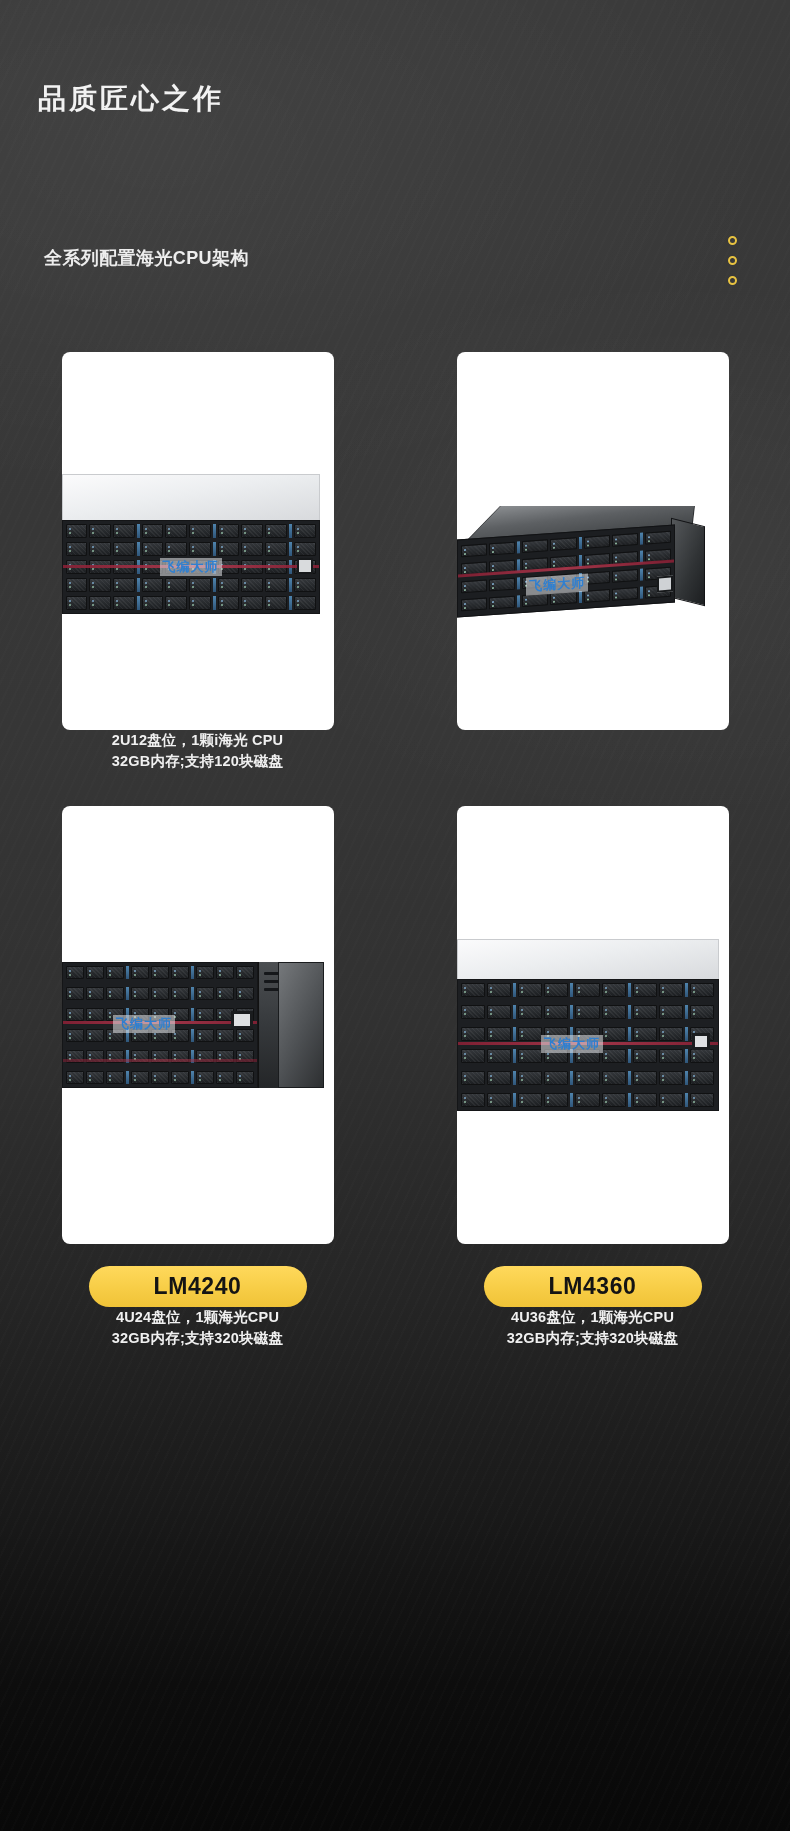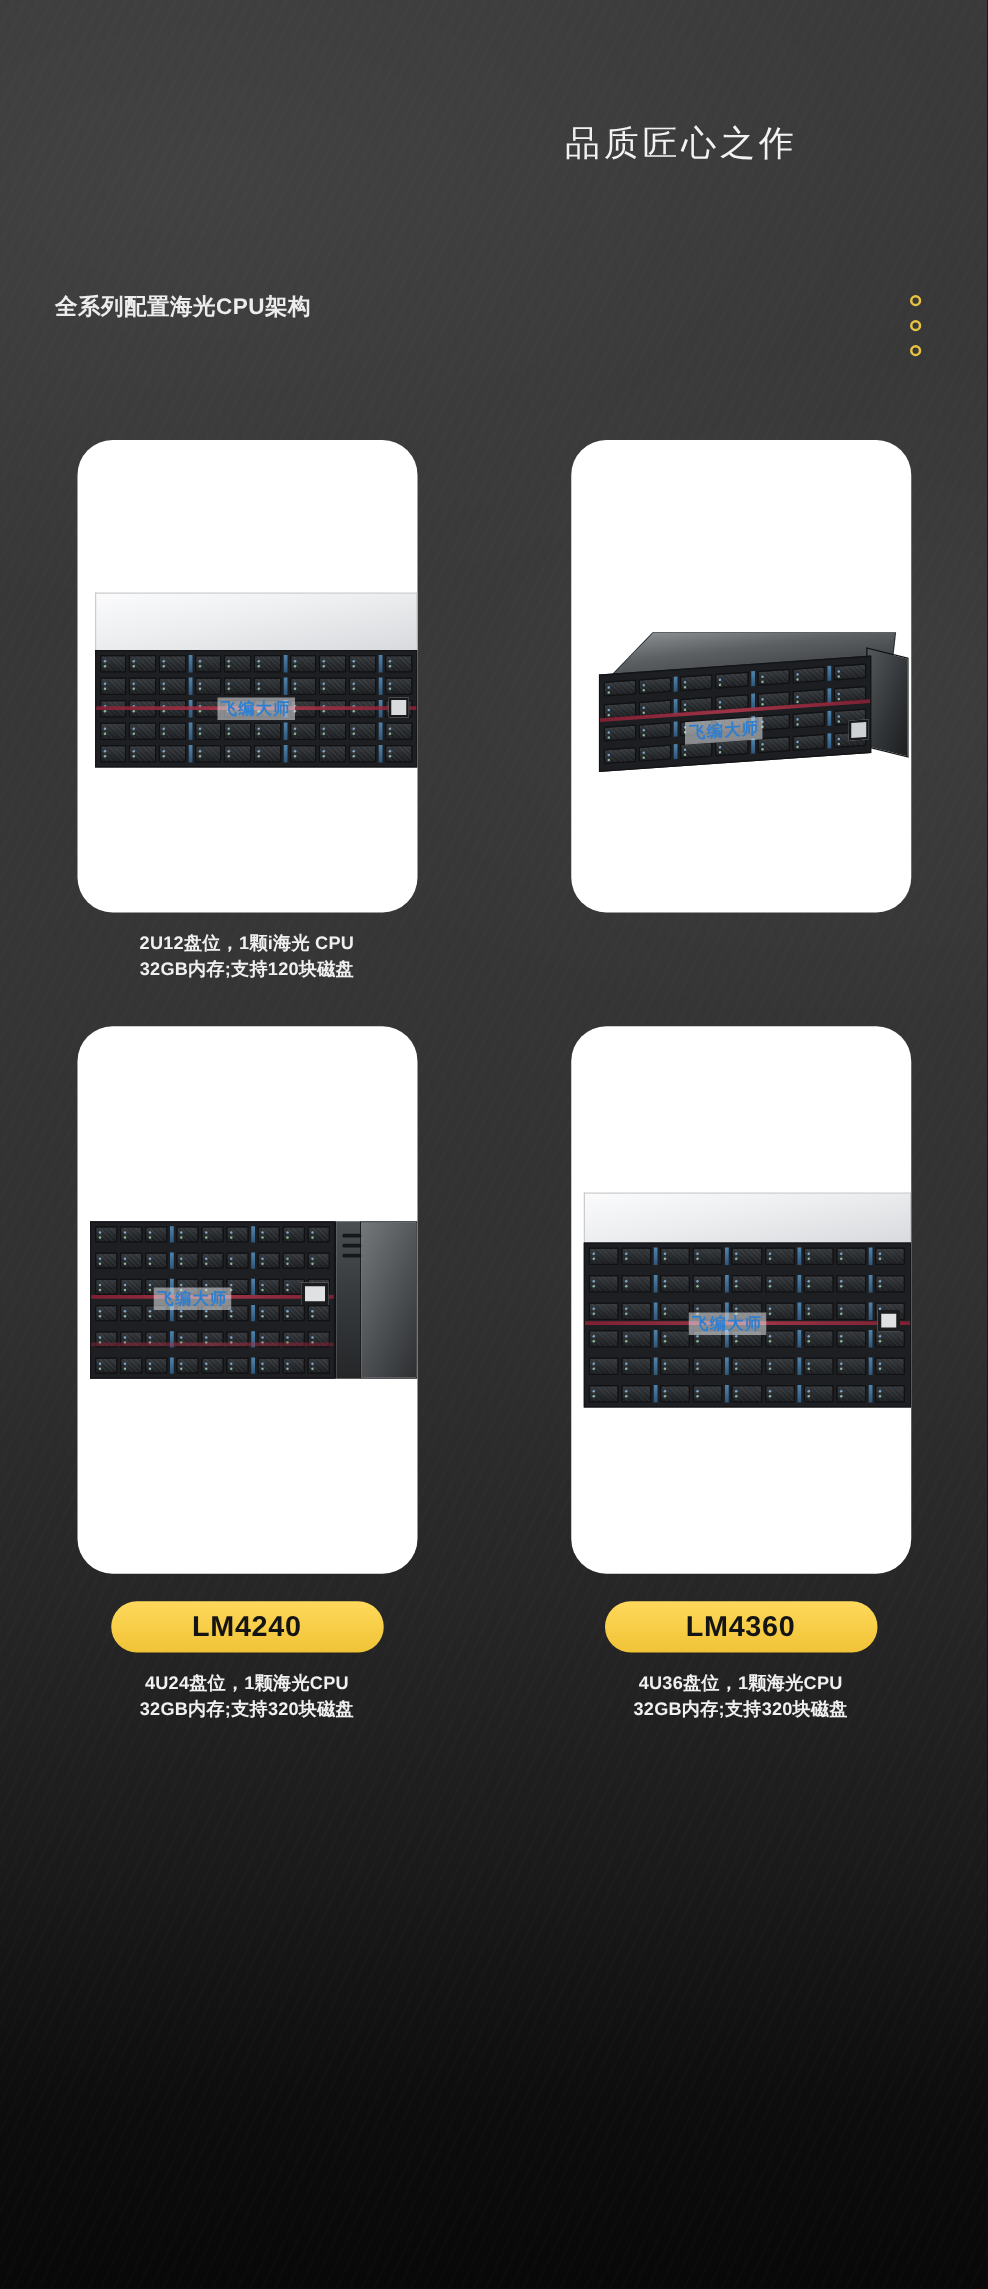"品质匠心之作" .title-sub { font-weight: 400 -> 700; margin-top: 38px -> 22px; text-align: right -> none }
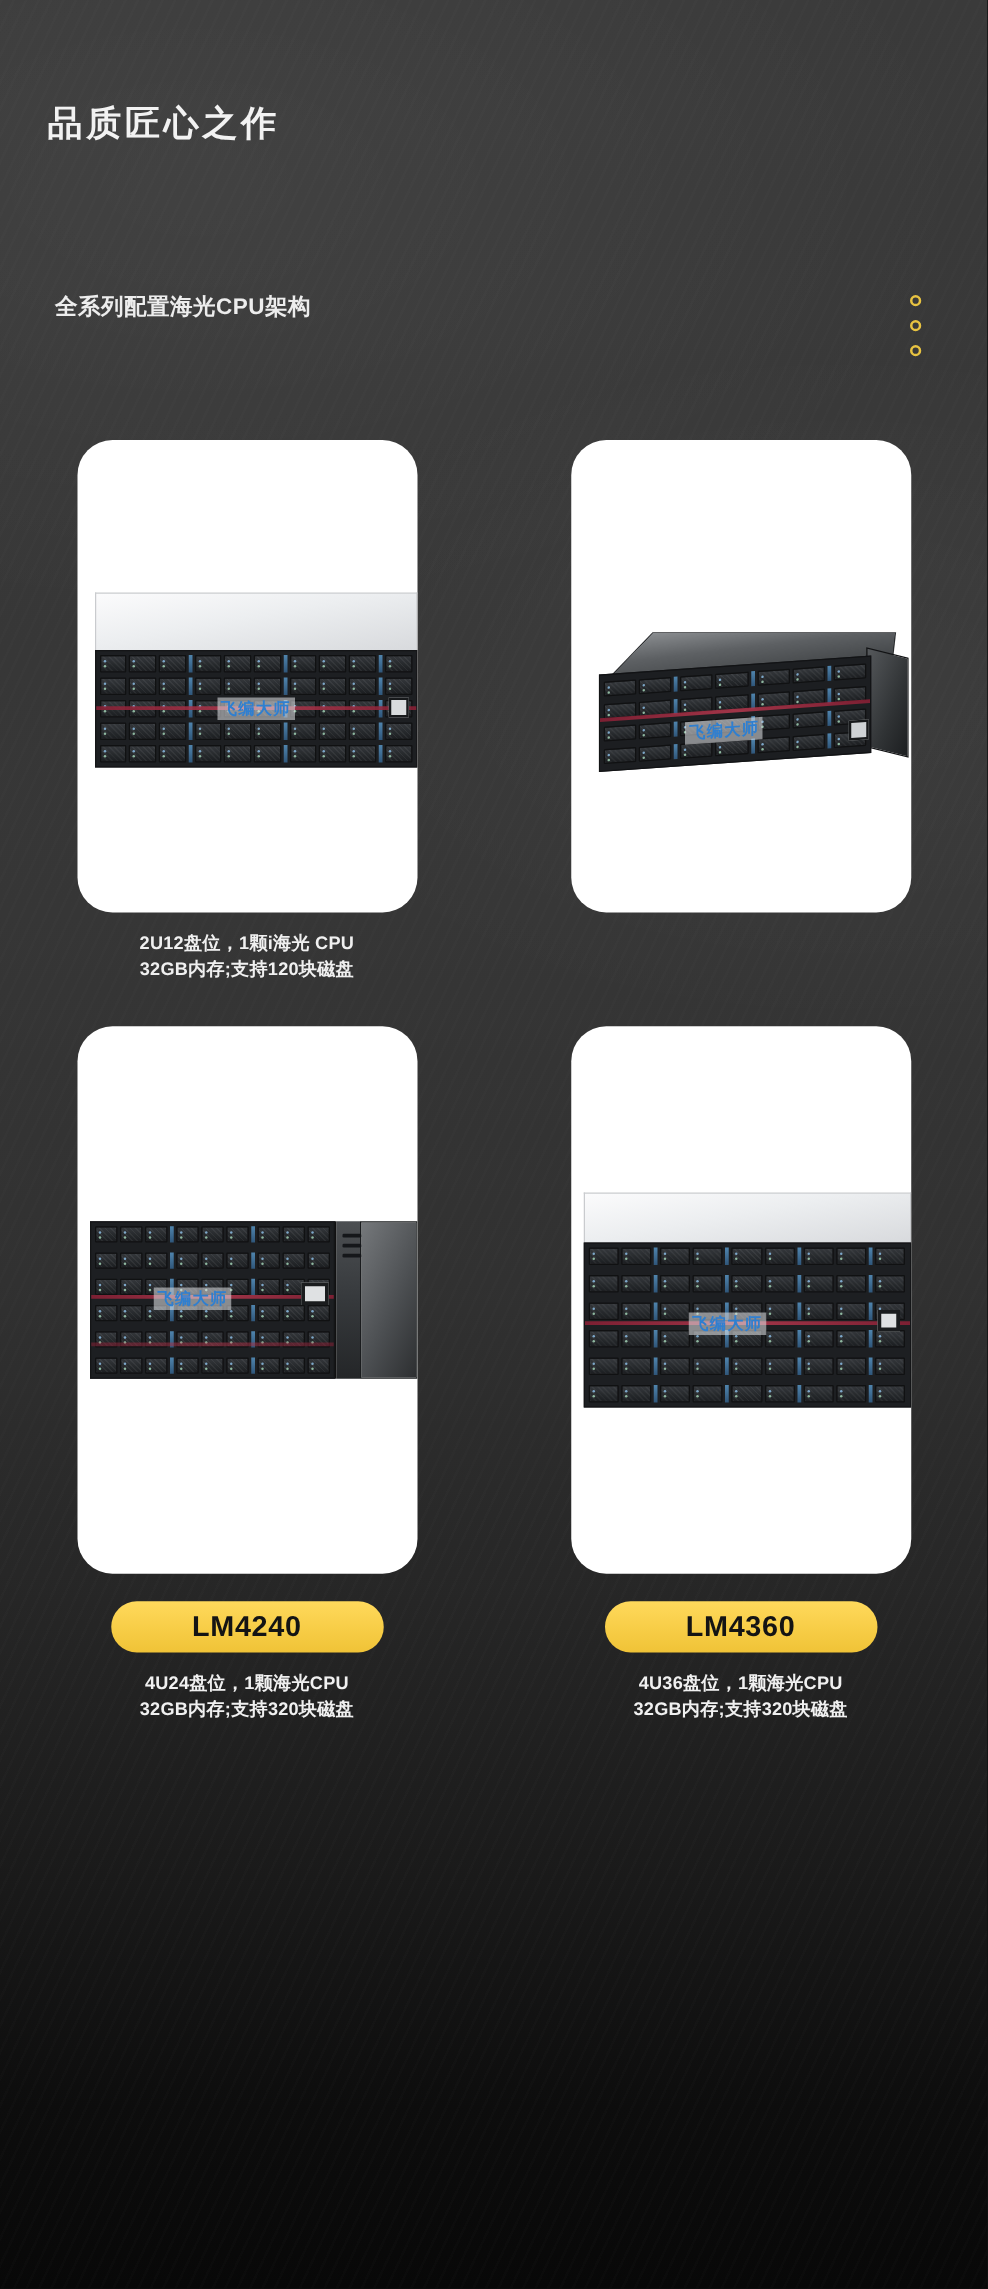"全系列配置海光CPU架构" .tagline { top: 231px -> 244px }
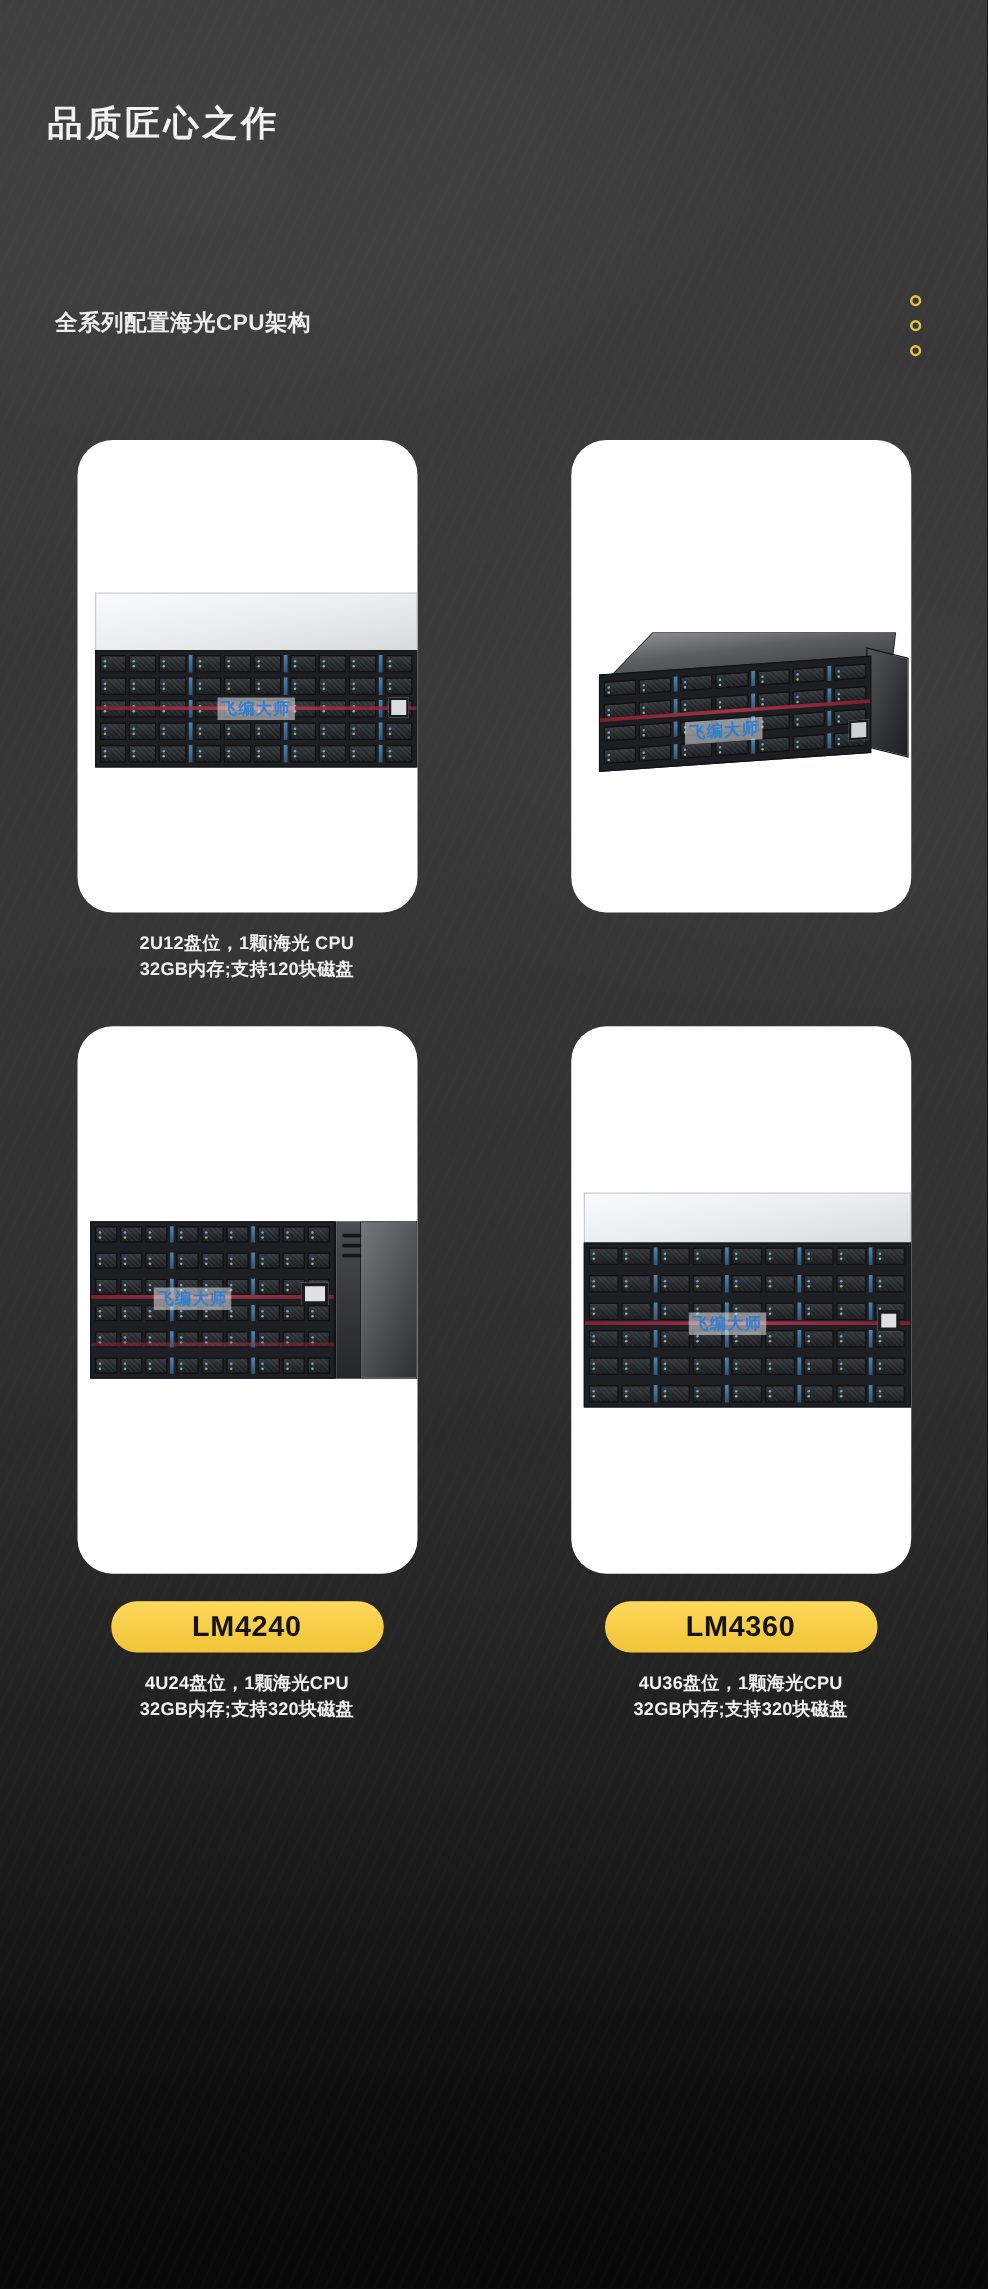"飞编大师" .photo { border-radius: 28px -> 8px; justify-content: flex-end -> flex-start }
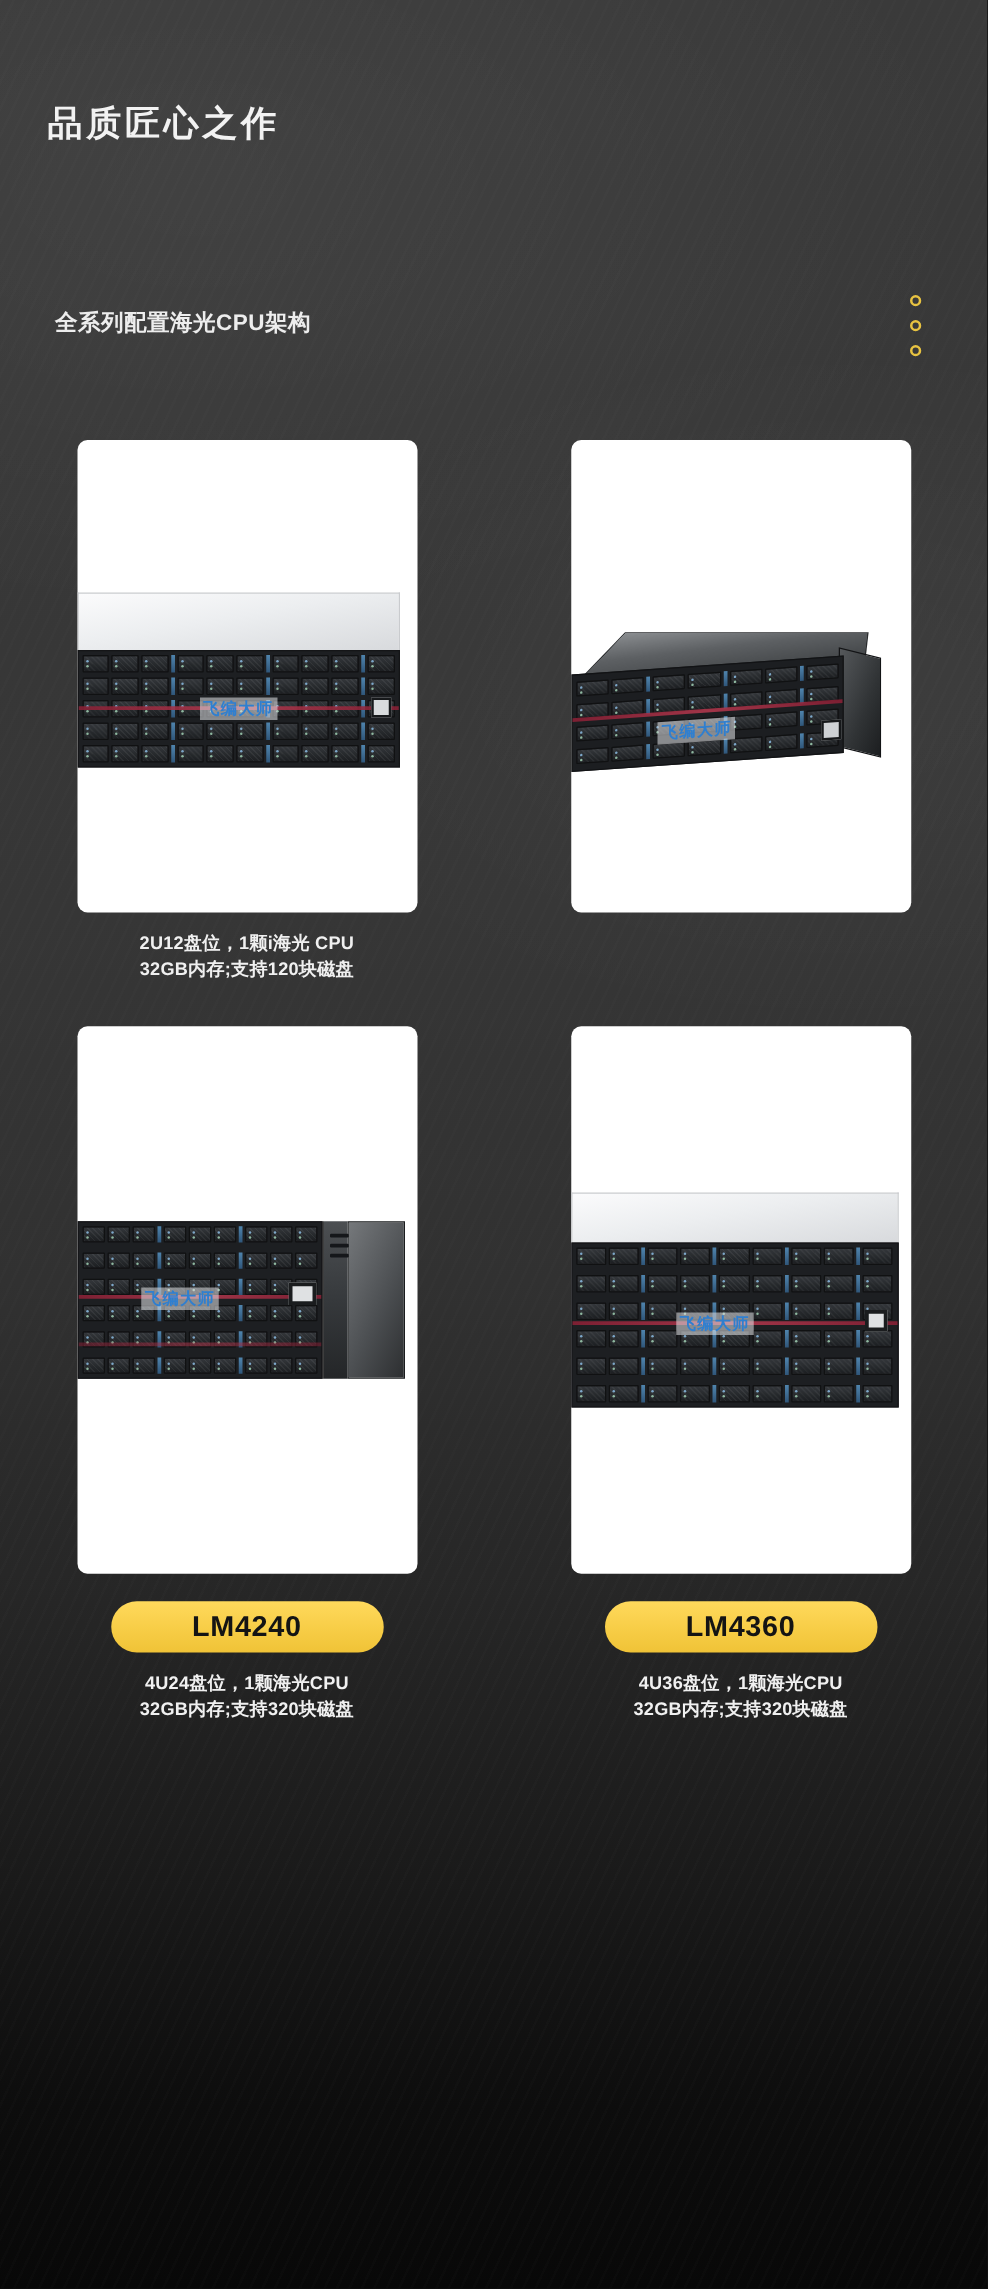"2U12盘位，1颗i海光 CPU" .spec { margin-top: 15px -> none }
